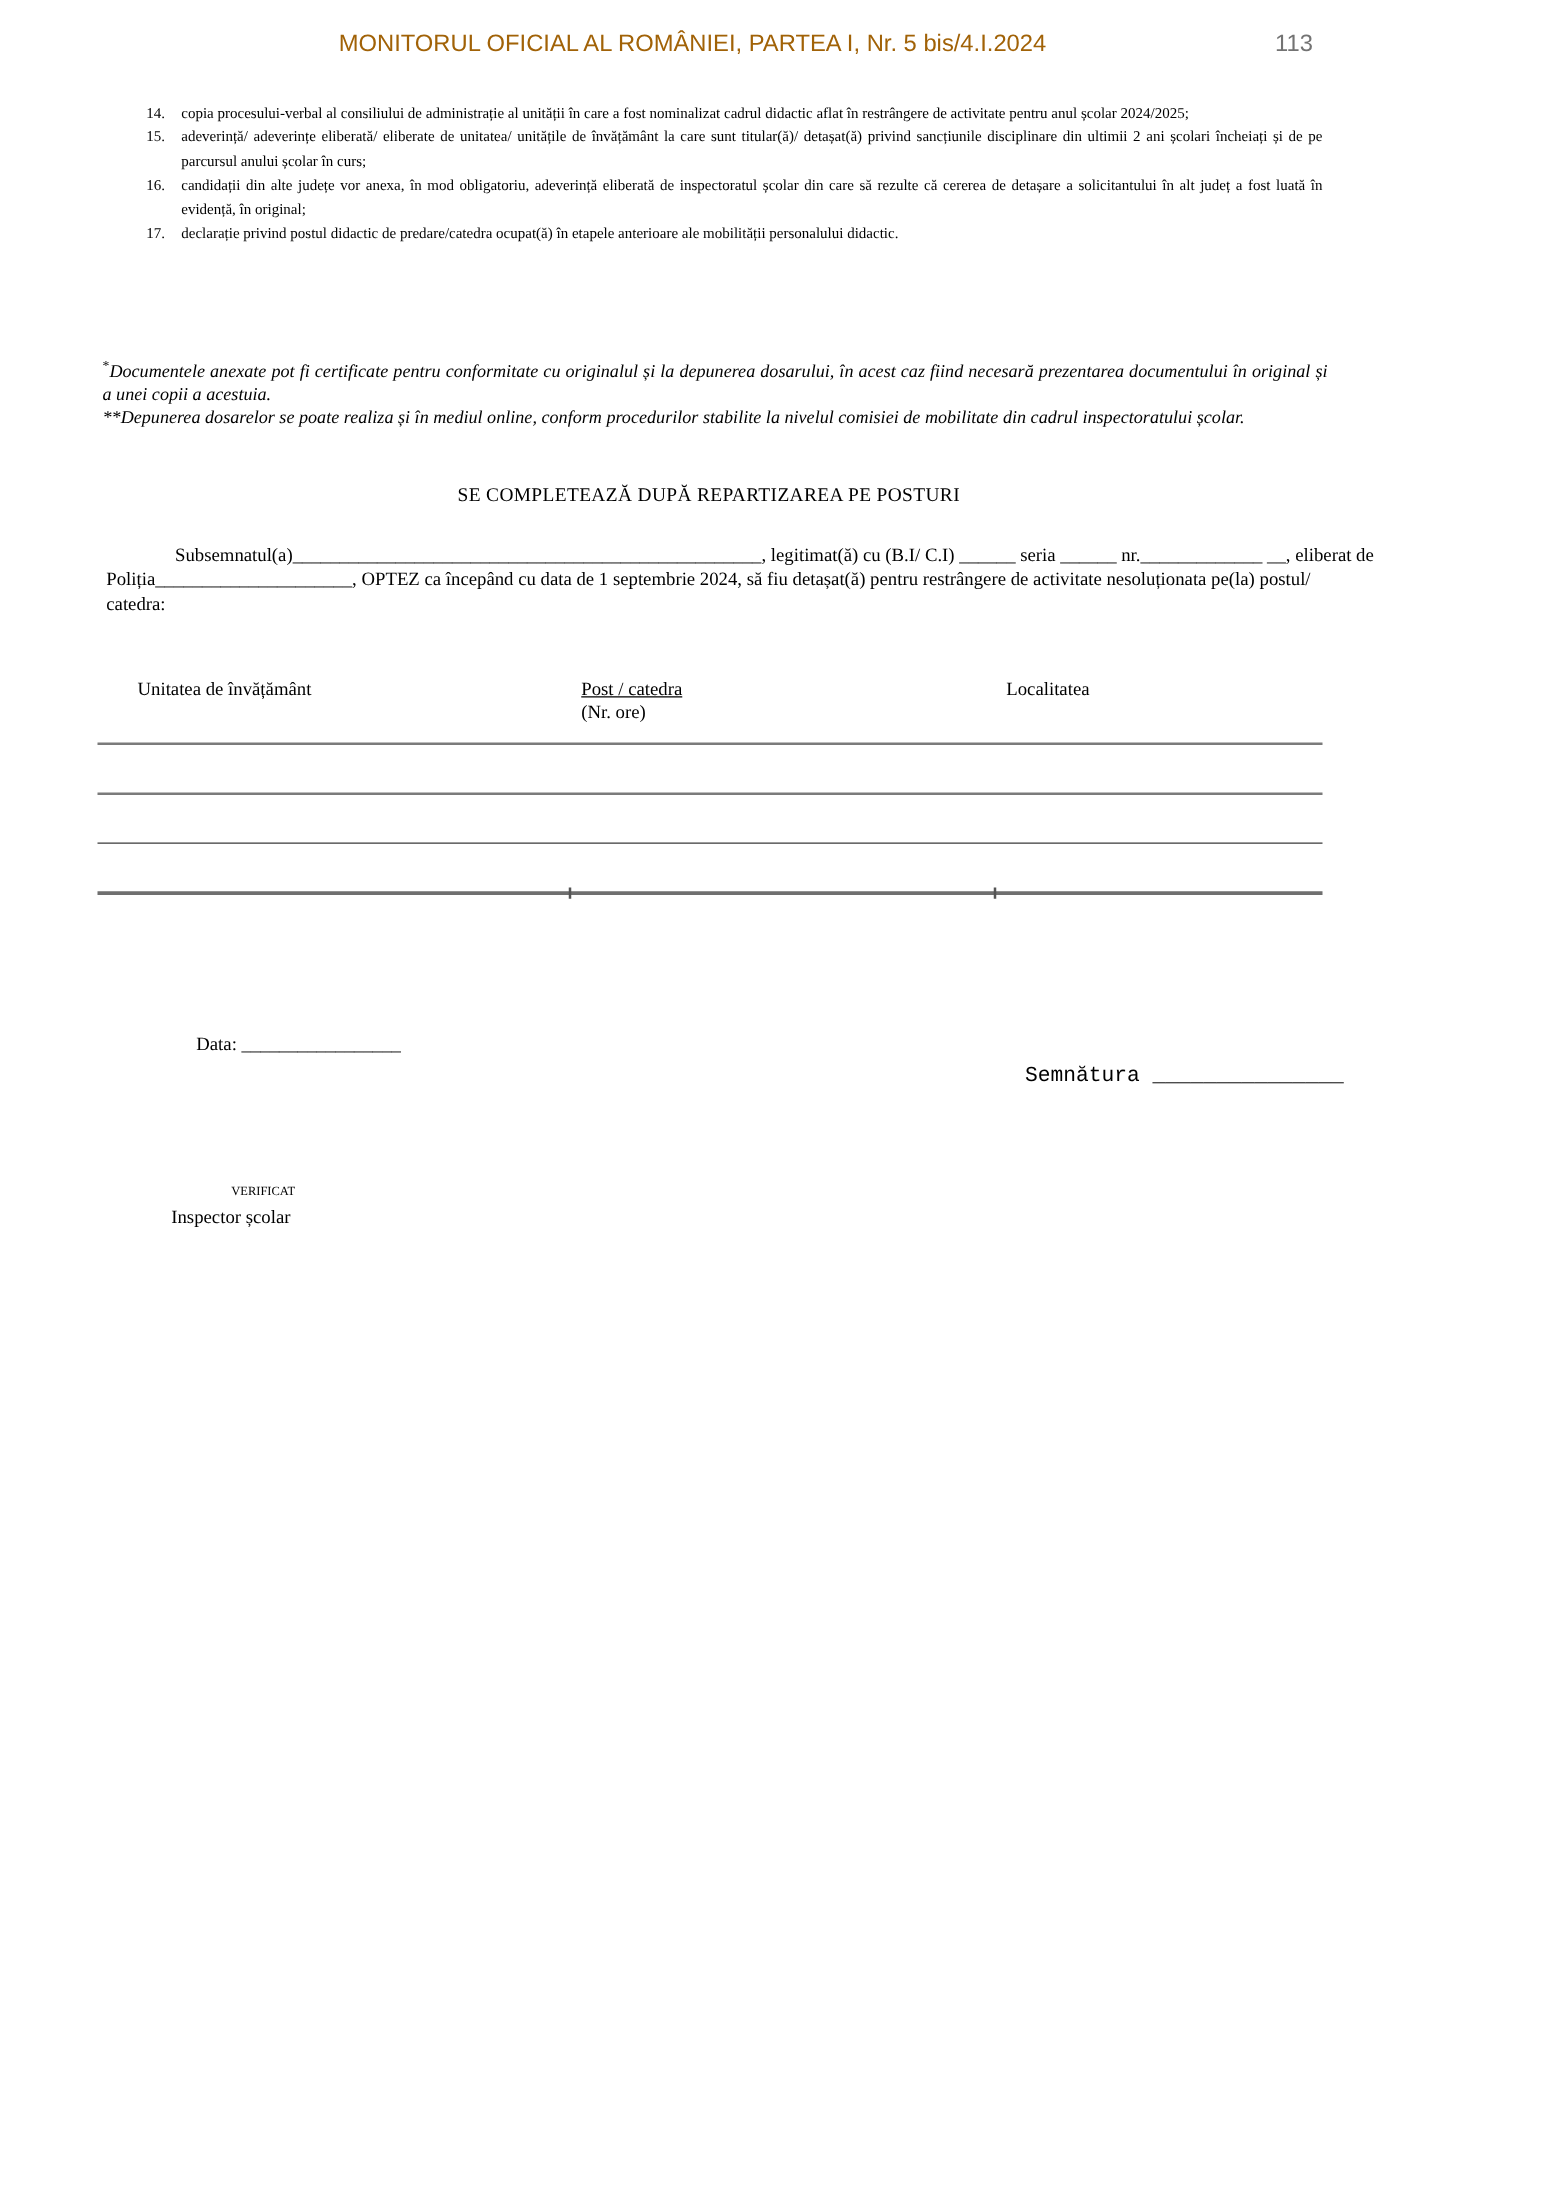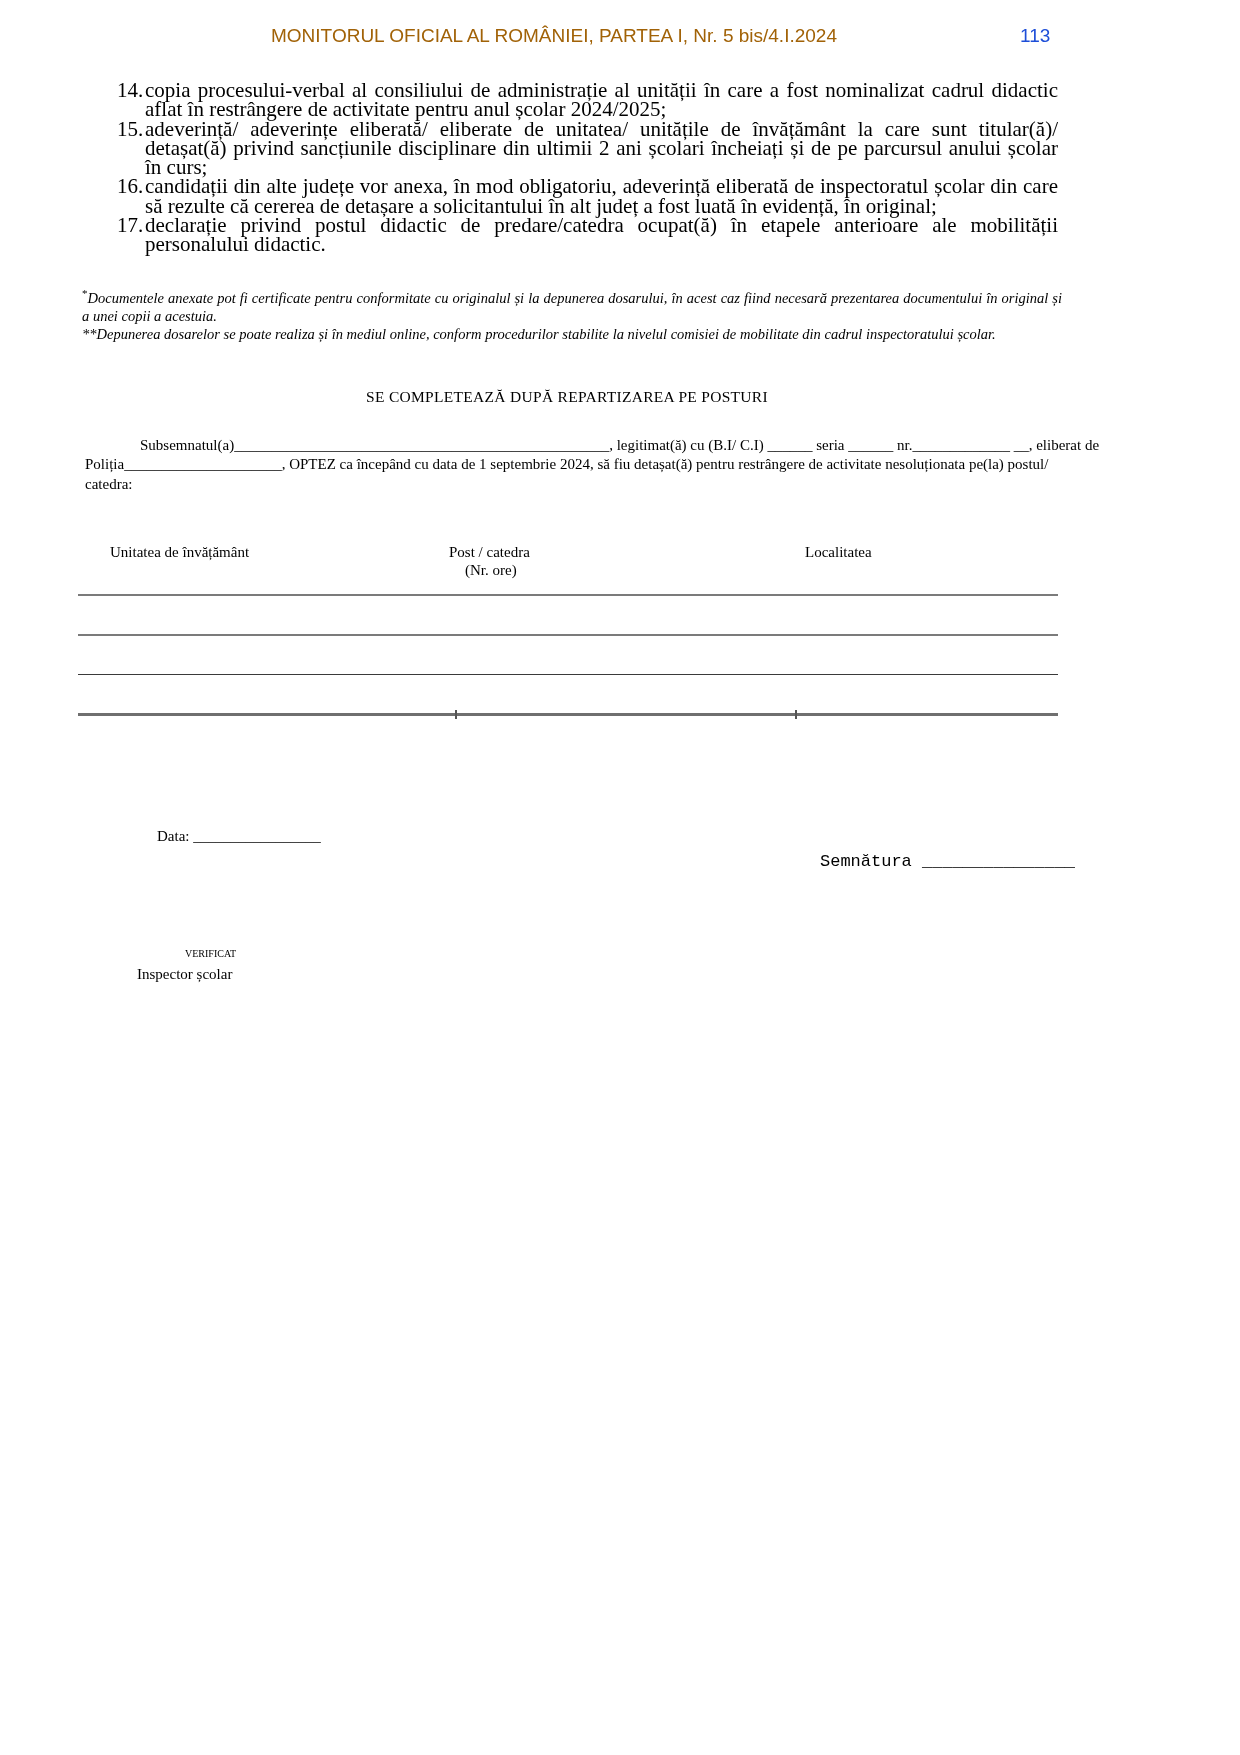"113" .hdr-page { color: #1d4ed8 -> #737373 }
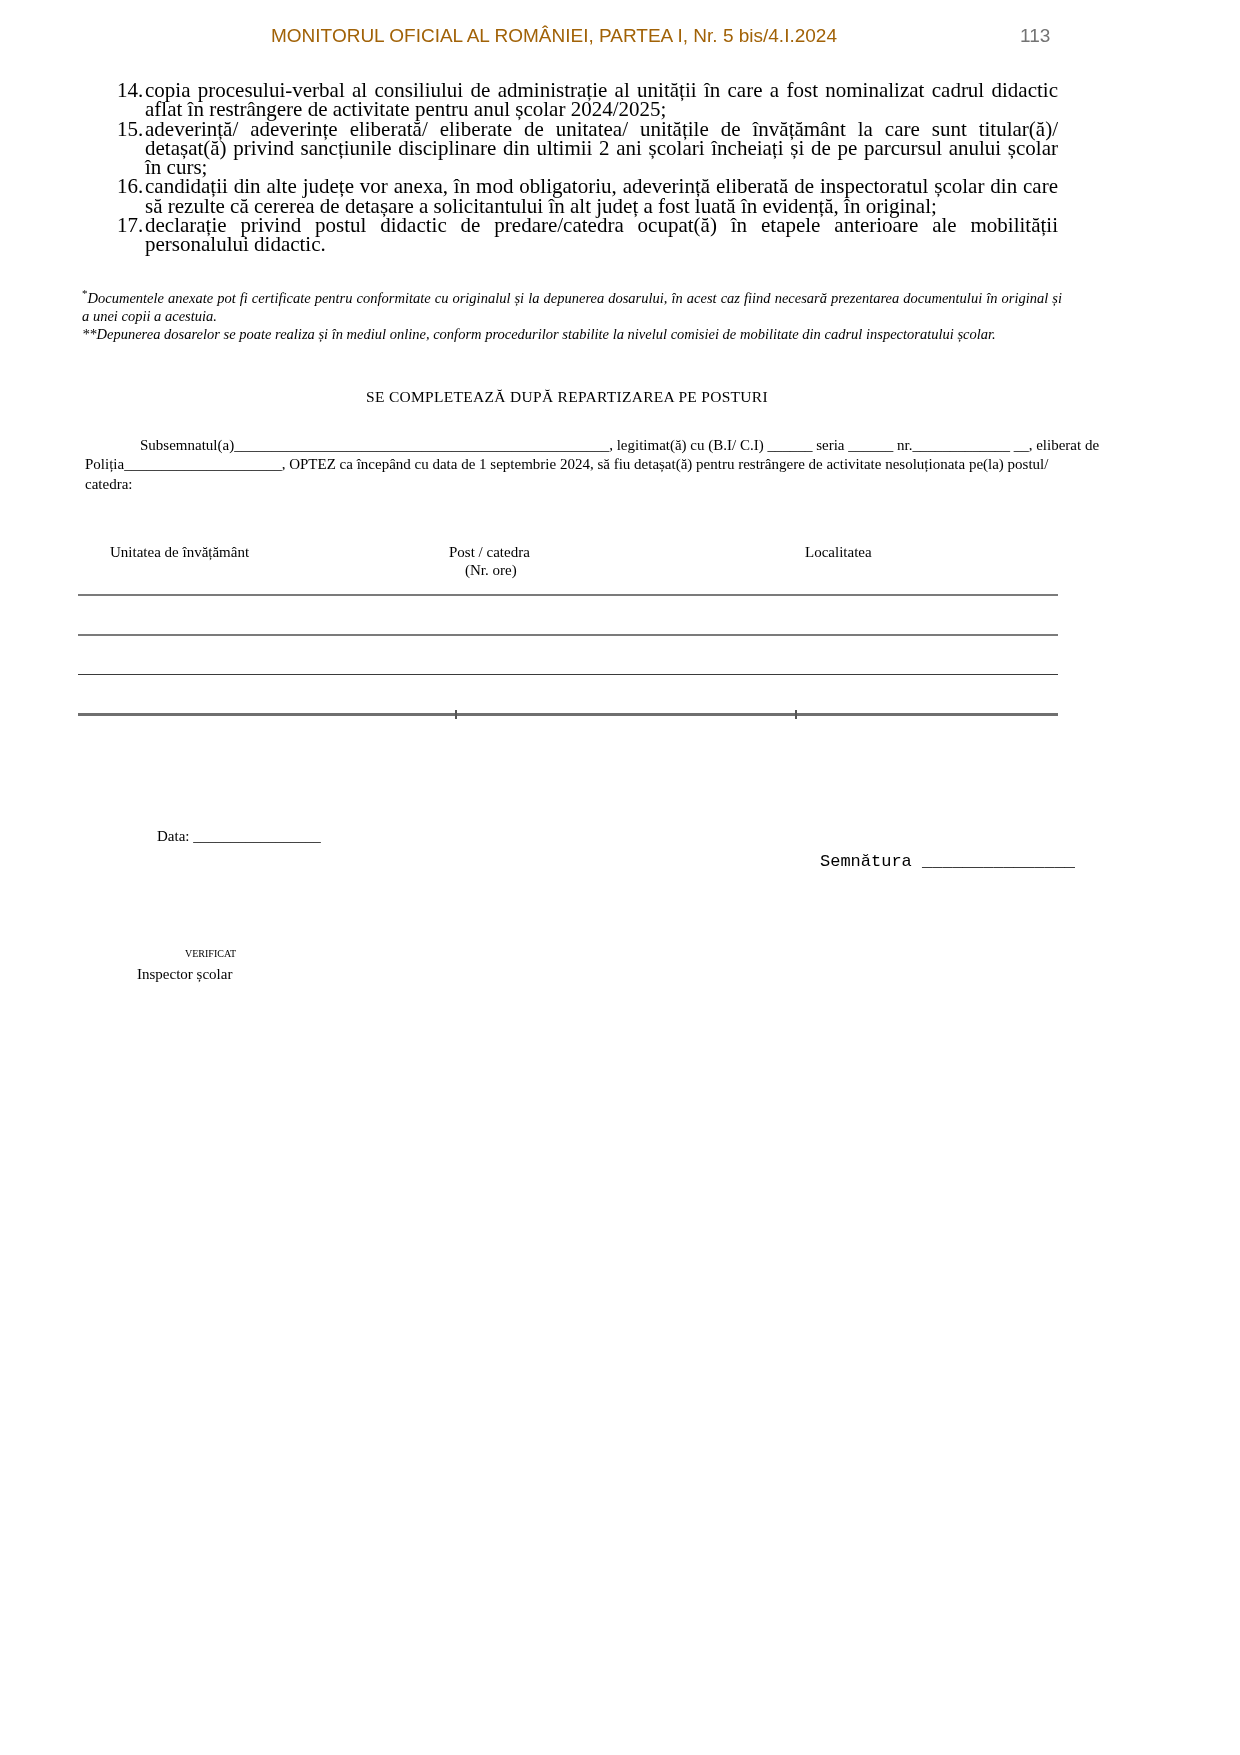"14." .list { font-size: 21px -> 12px }
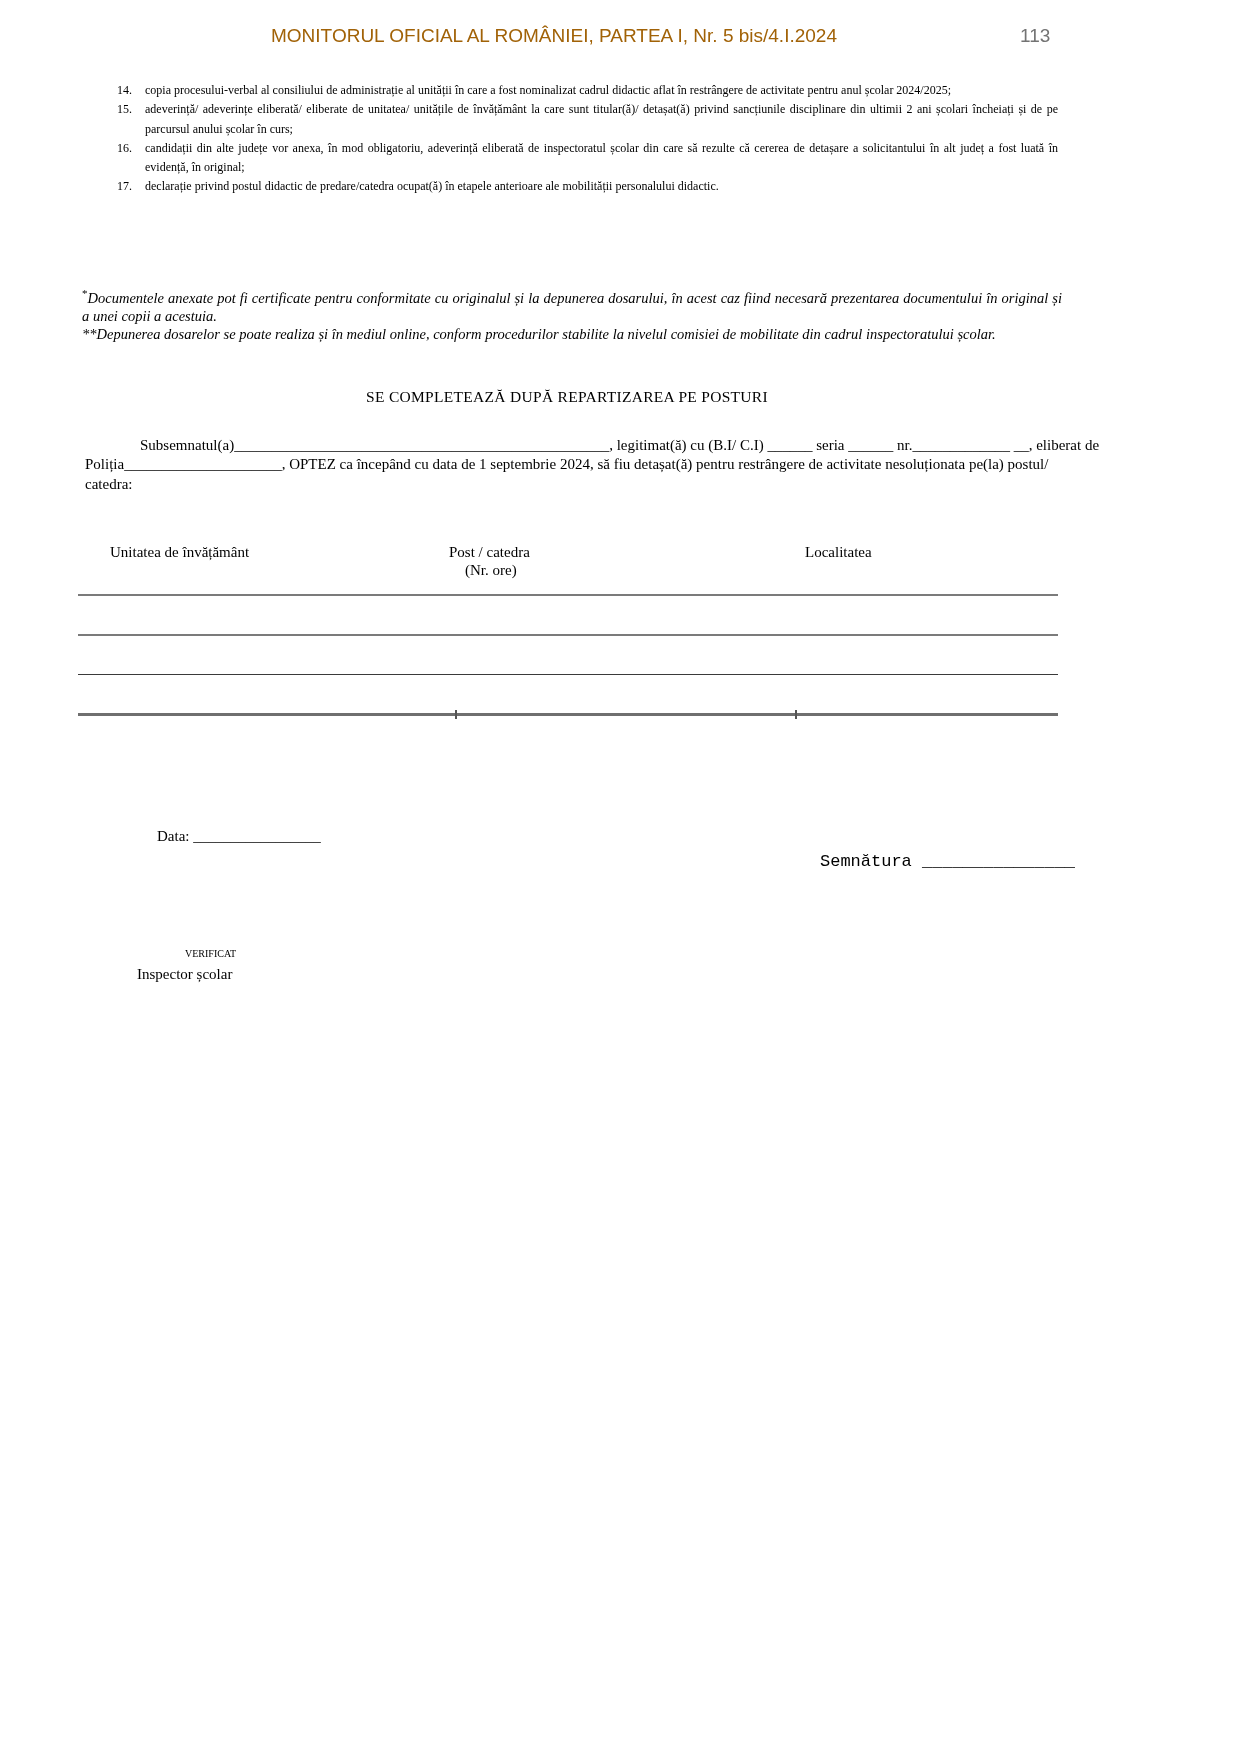"Post / catedra" .th-col2a { left: 449px -> 465px; text-decoration: none -> underline }
